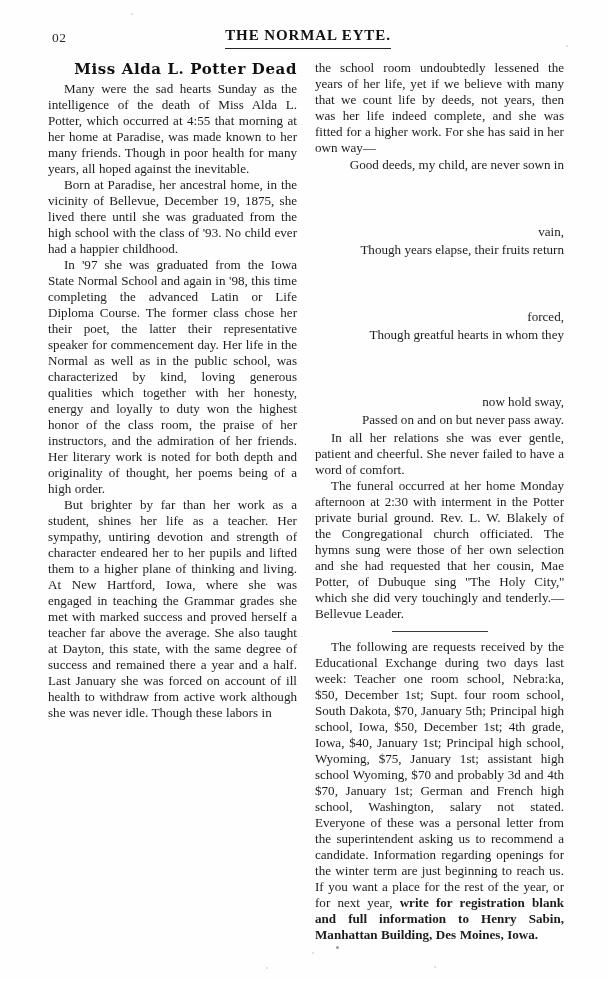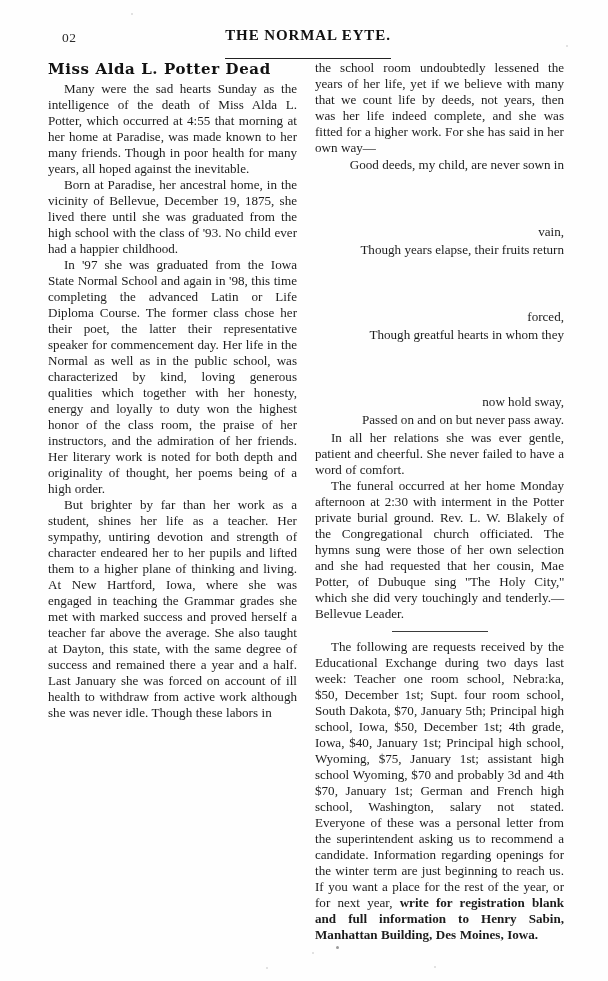"02" .folio { left: 14px -> 4px }
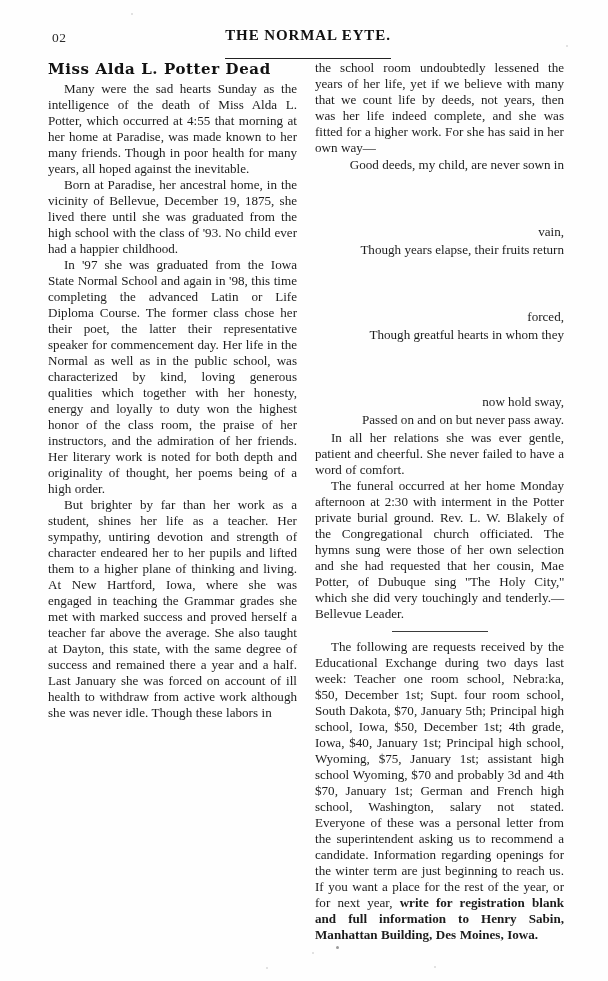"THE NORMAL EYTE." .head-title { padding-bottom: 14px -> 4px }
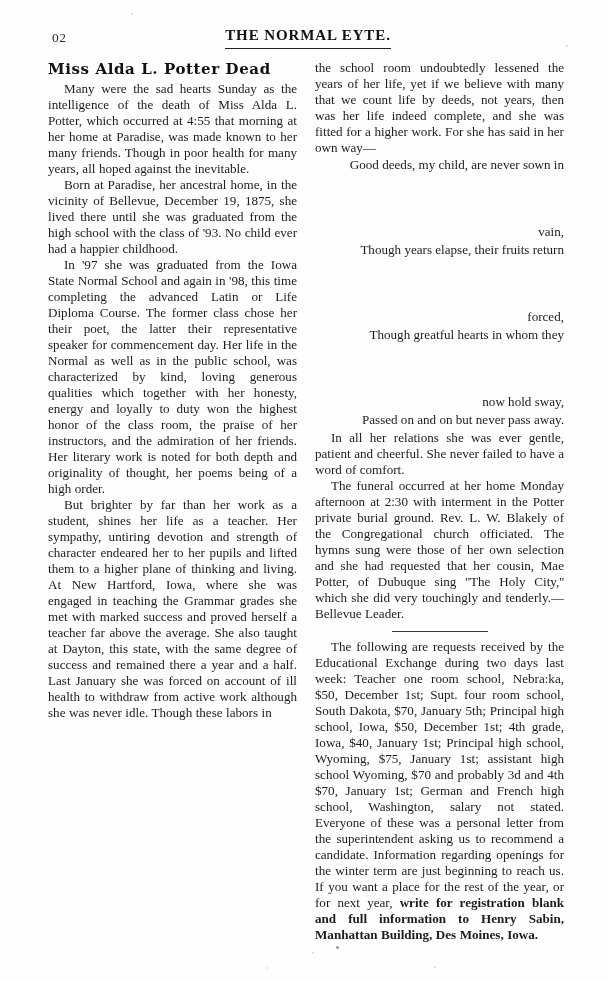"Miss Alda L. Potter Dead" .article-title { text-align: left -> right }
